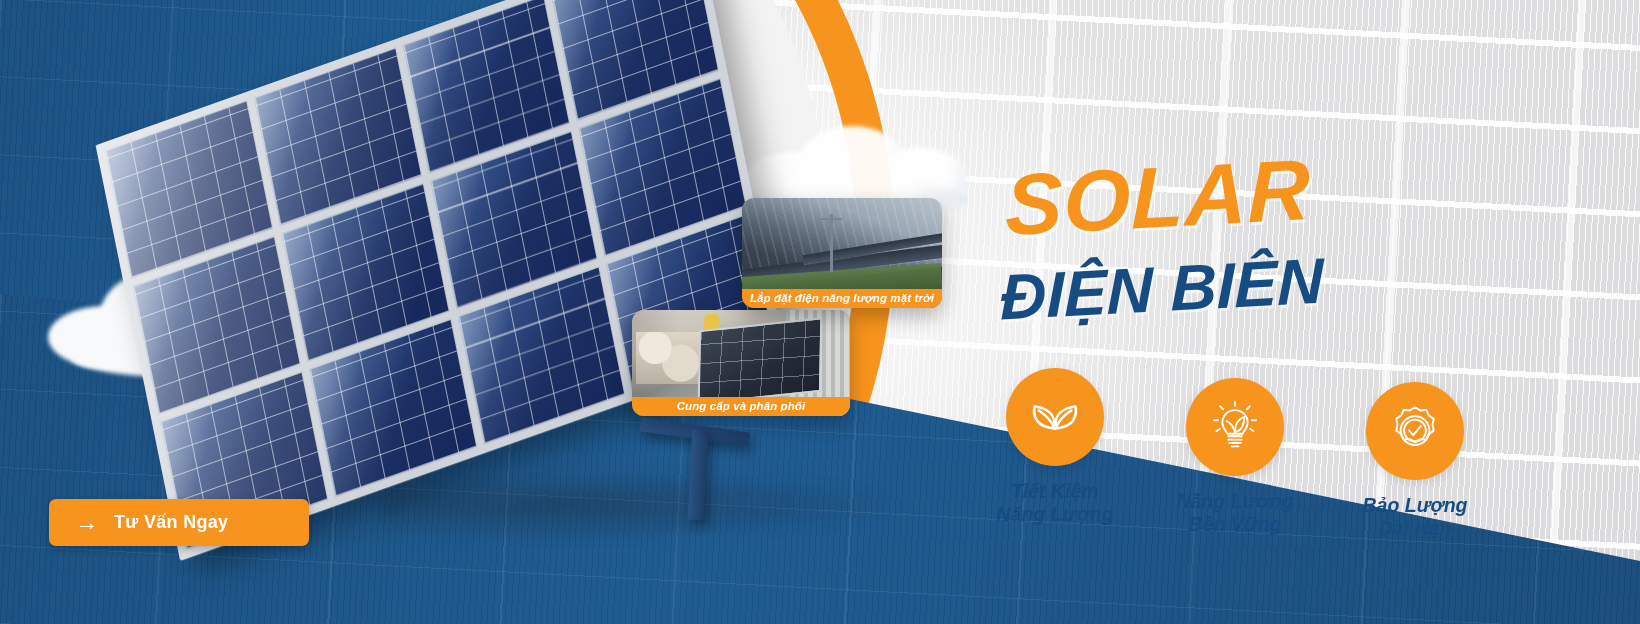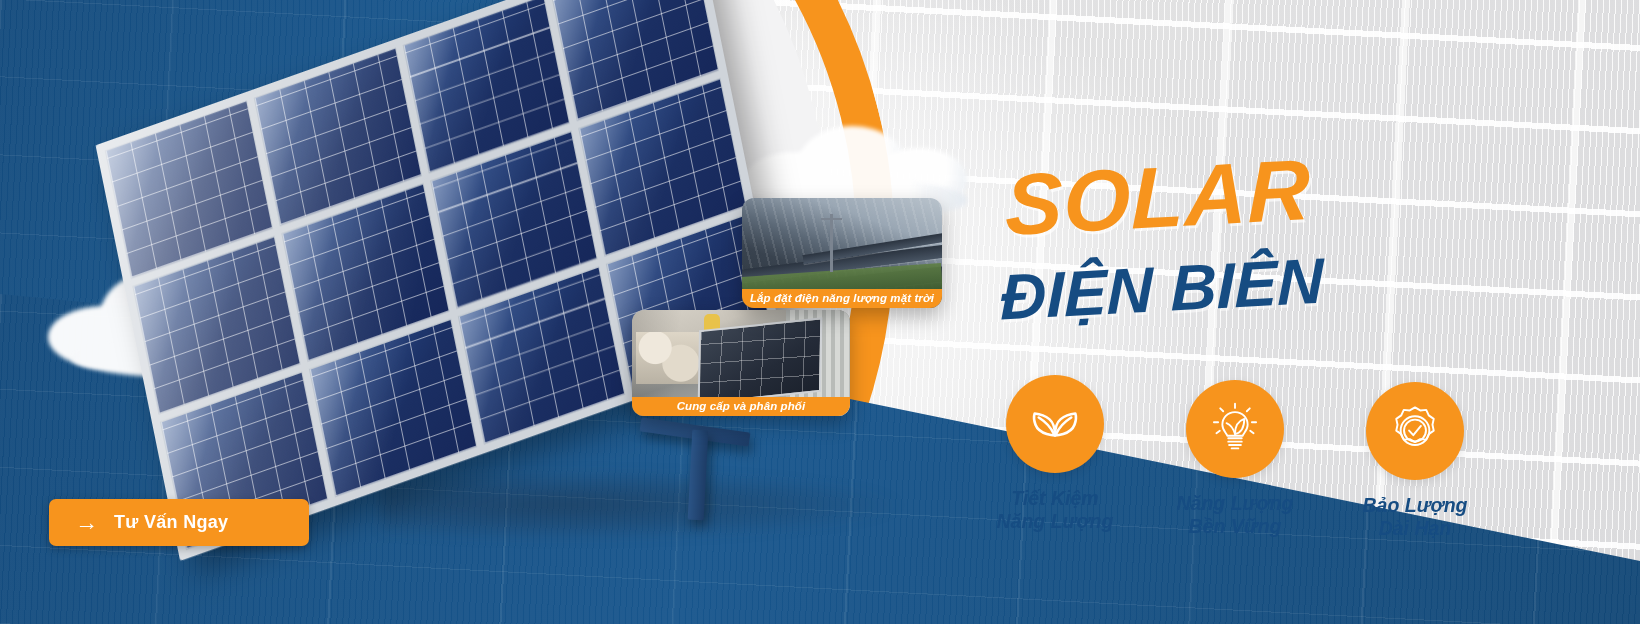"Tiết Kiệm" .features { align-items: center -> flex-start }
